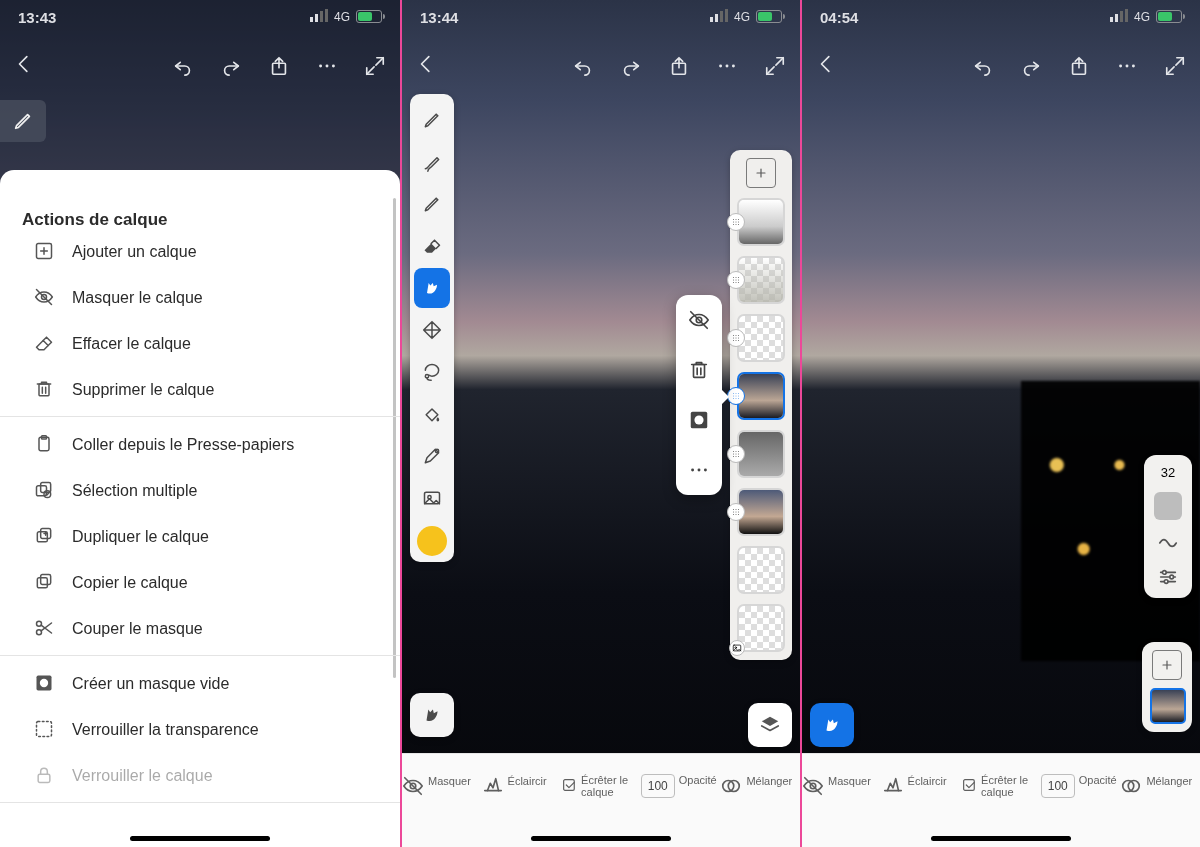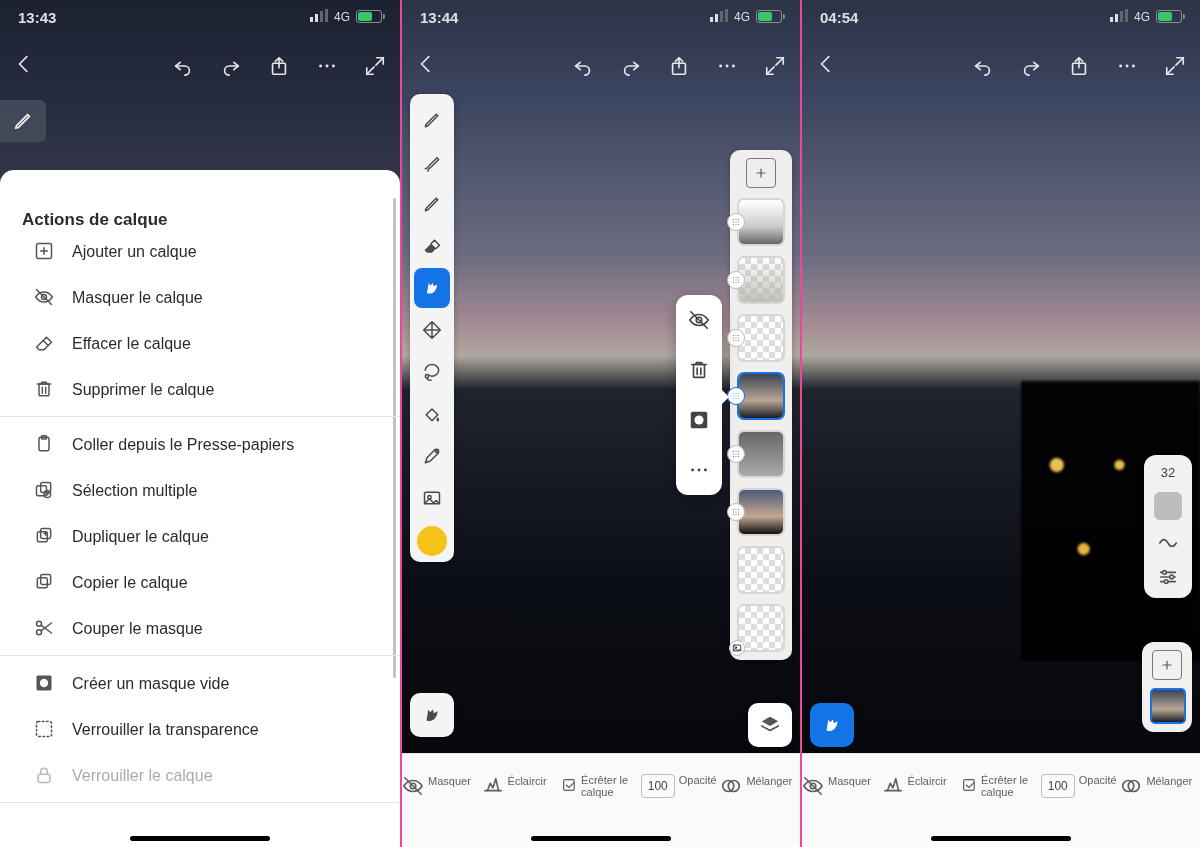"32" .sliderpanel .val { color: #404040 -> #000000 }
